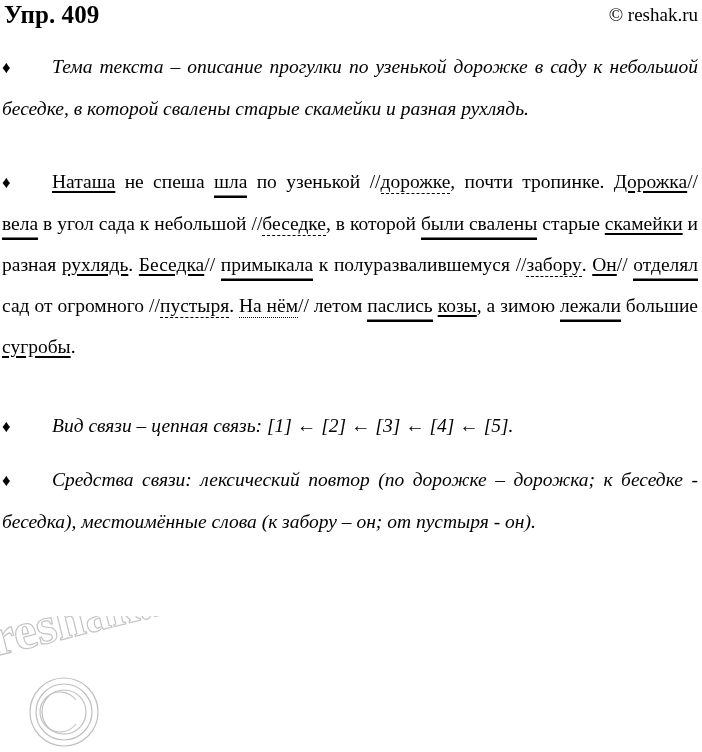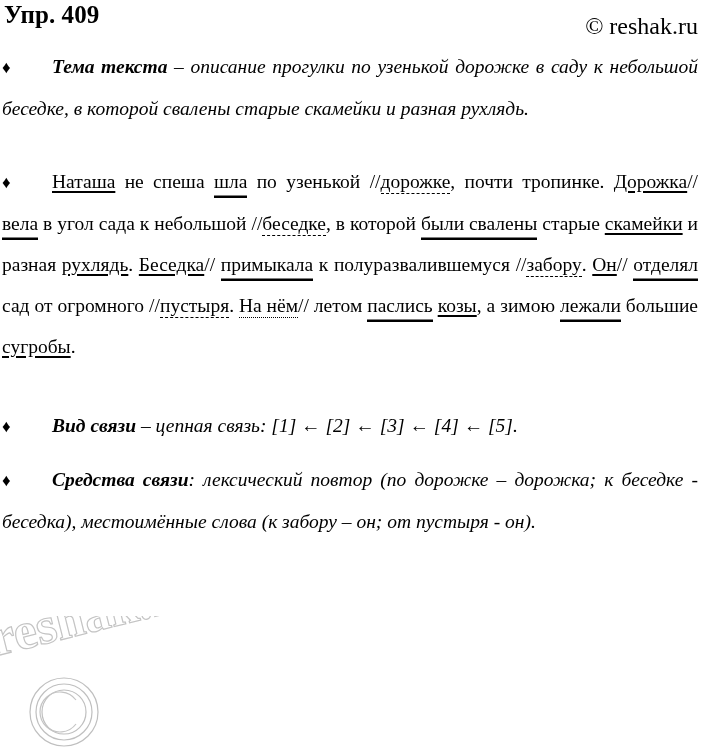"© reshak.ru" .copyright { font-size: 24px -> 19px; top: 13px -> 4px }
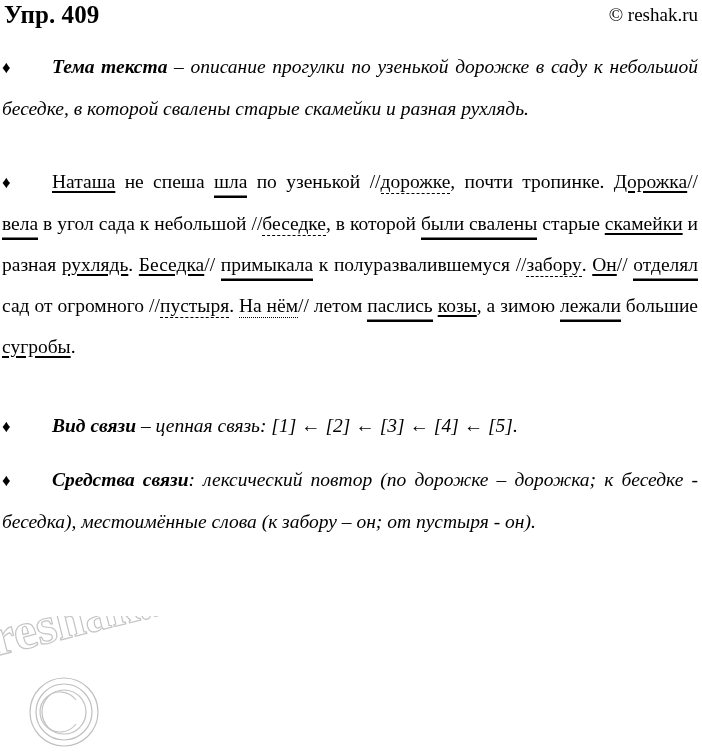"Тема текста" .lbl { font-weight: bold -> normal }
